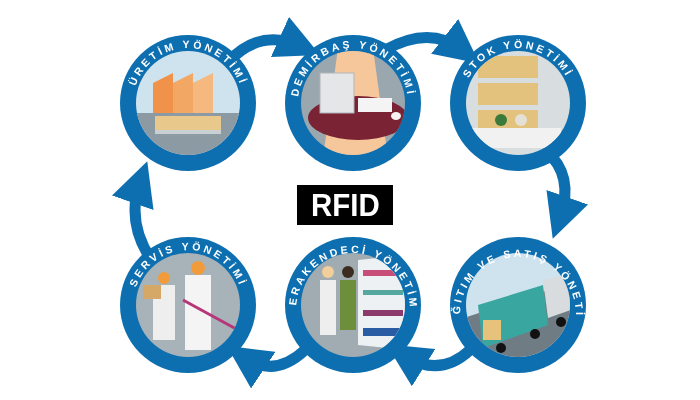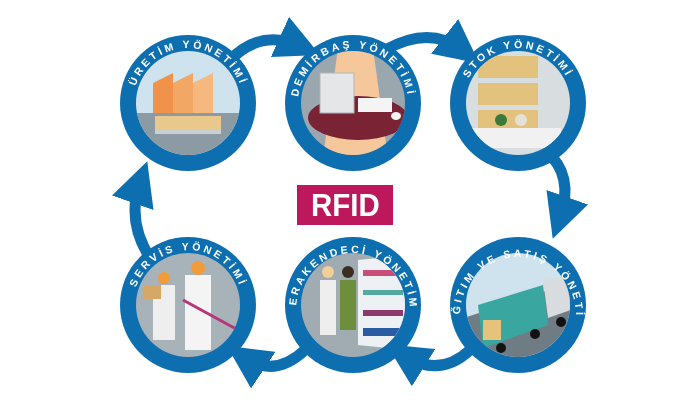"RFID" .rfid { background: #be185d -> #000000 }
